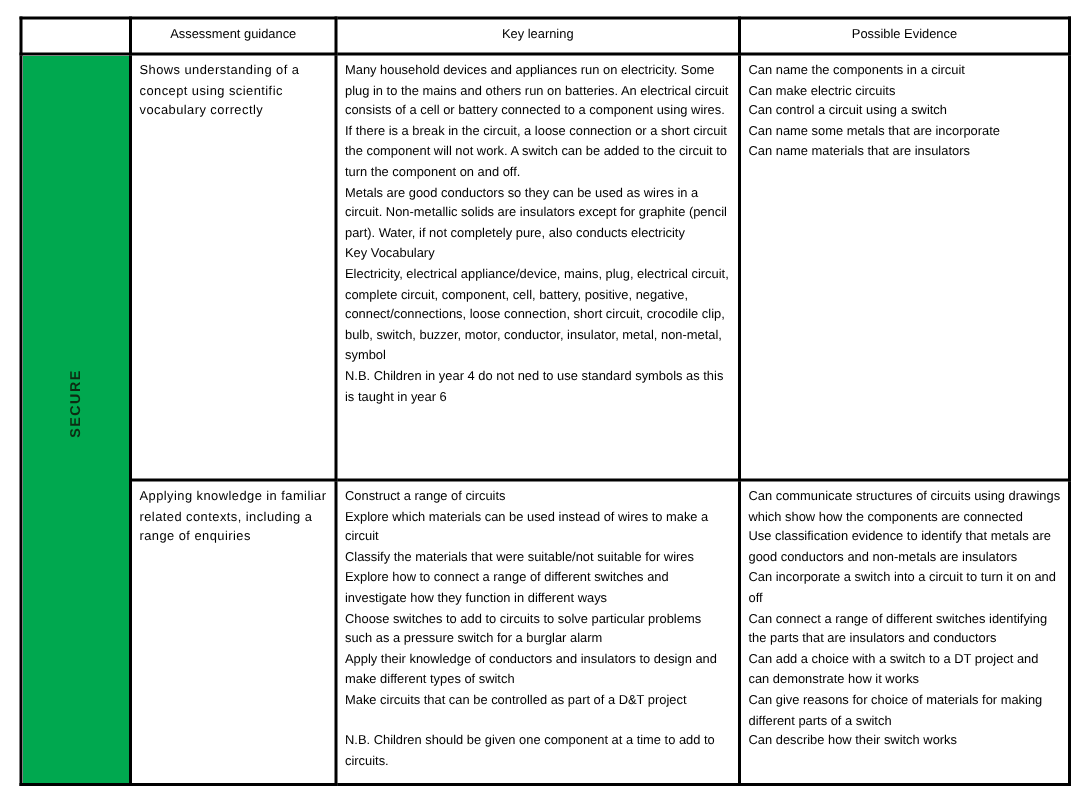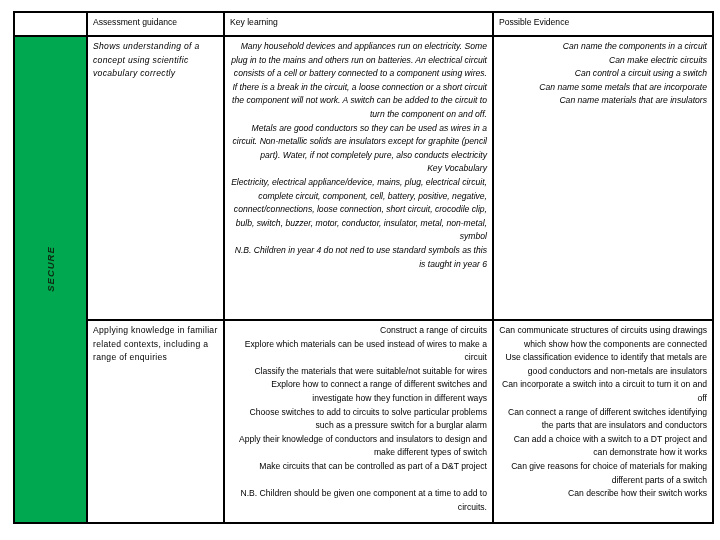"Assessment guidance" td.head { text-align: none -> center }
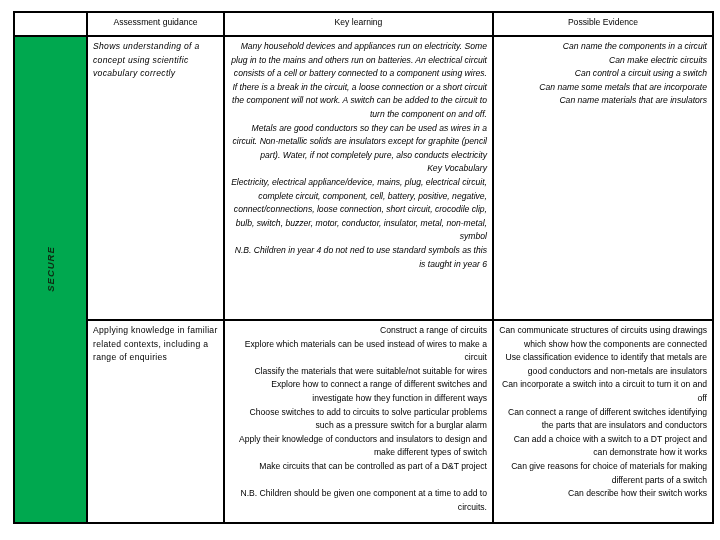"Shows understanding of a concept" tr { font-style: italic -> none }
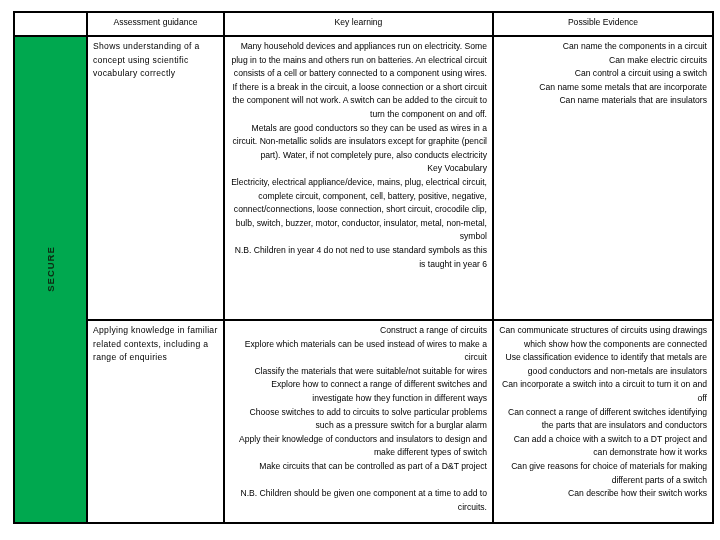"Many household devices and appliances" .ln { text-align: right -> none }
